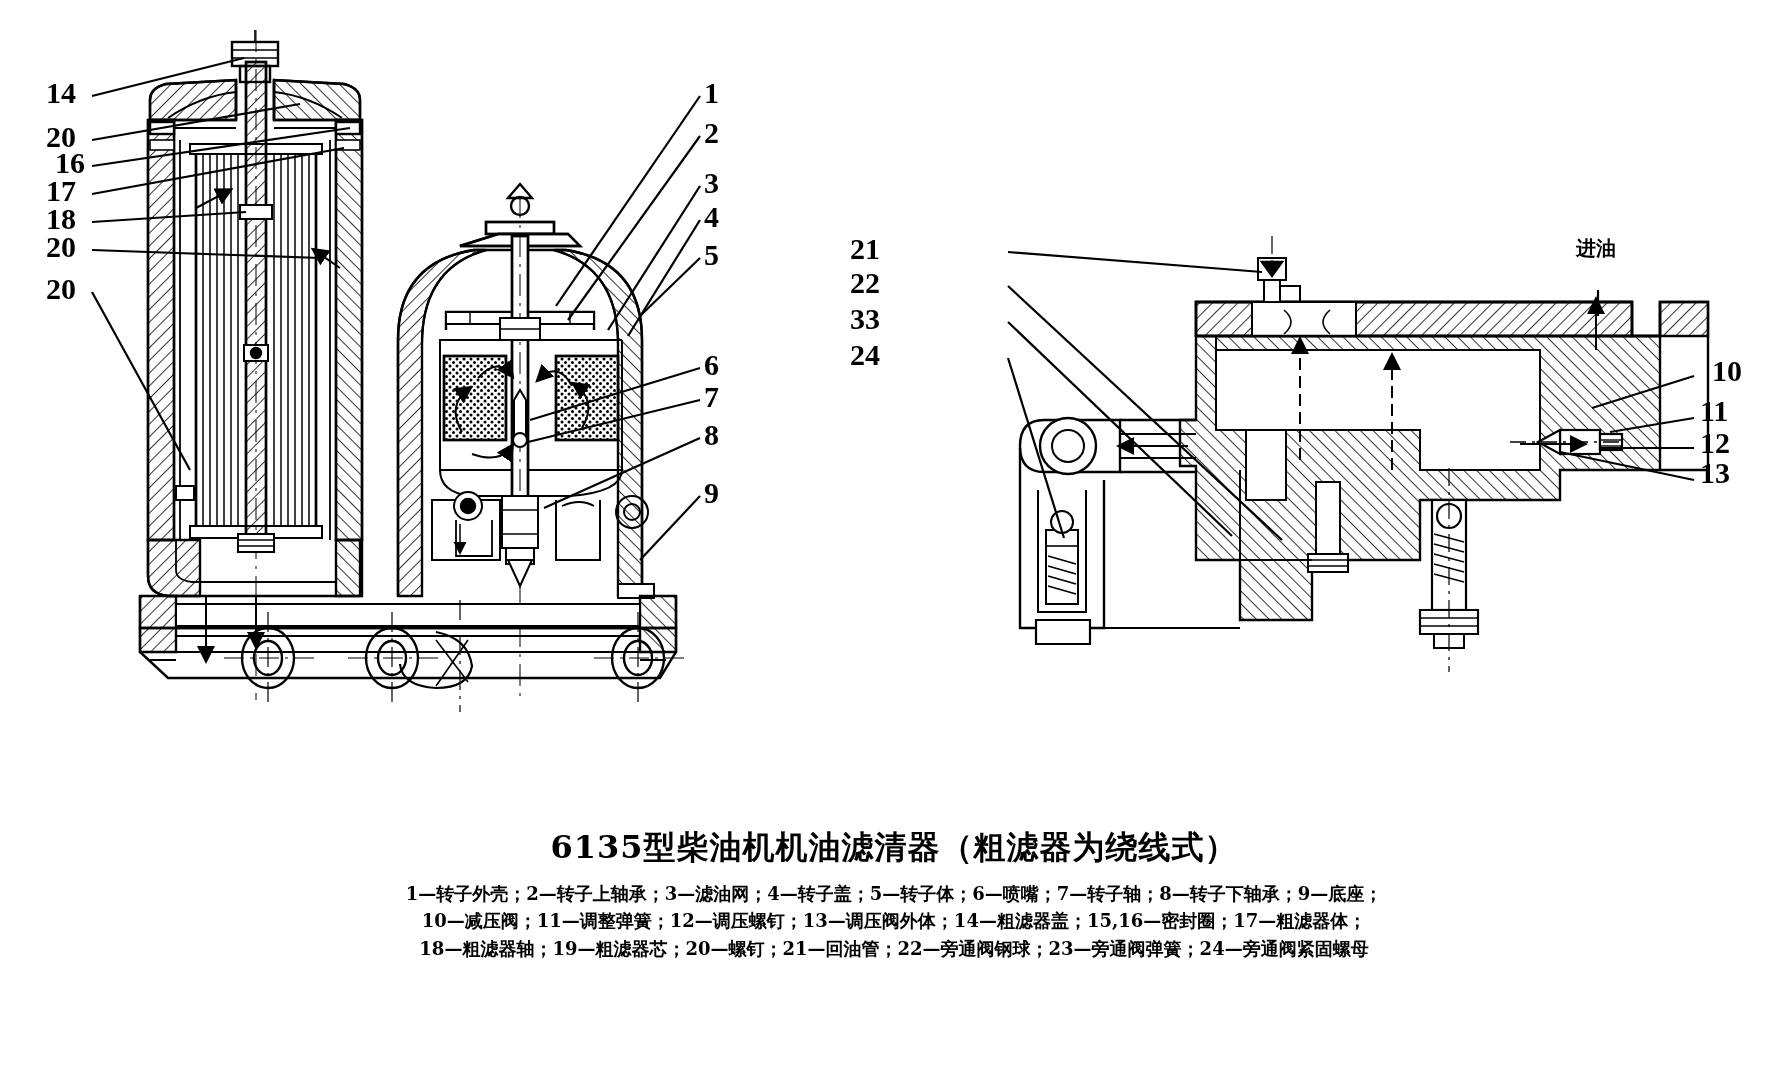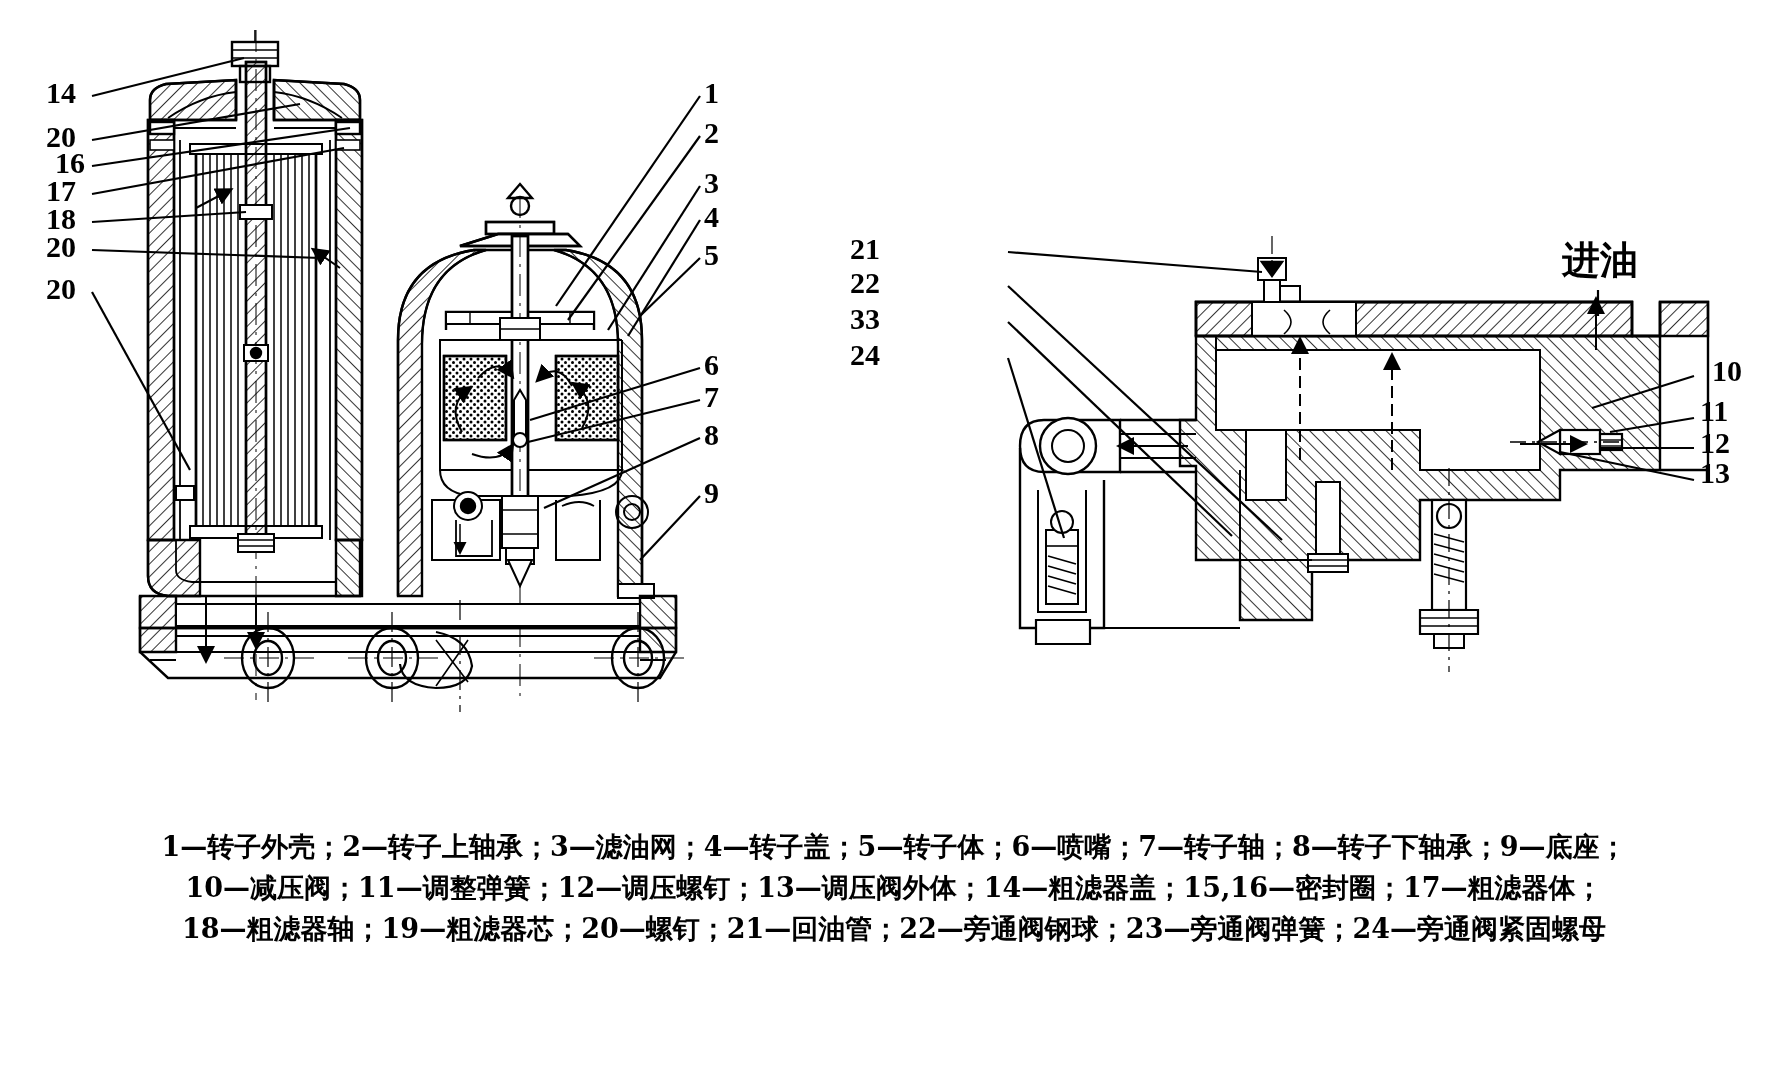"进油" .cn-label { font-size: 38px -> 20px; margin-left: none -> 14px }
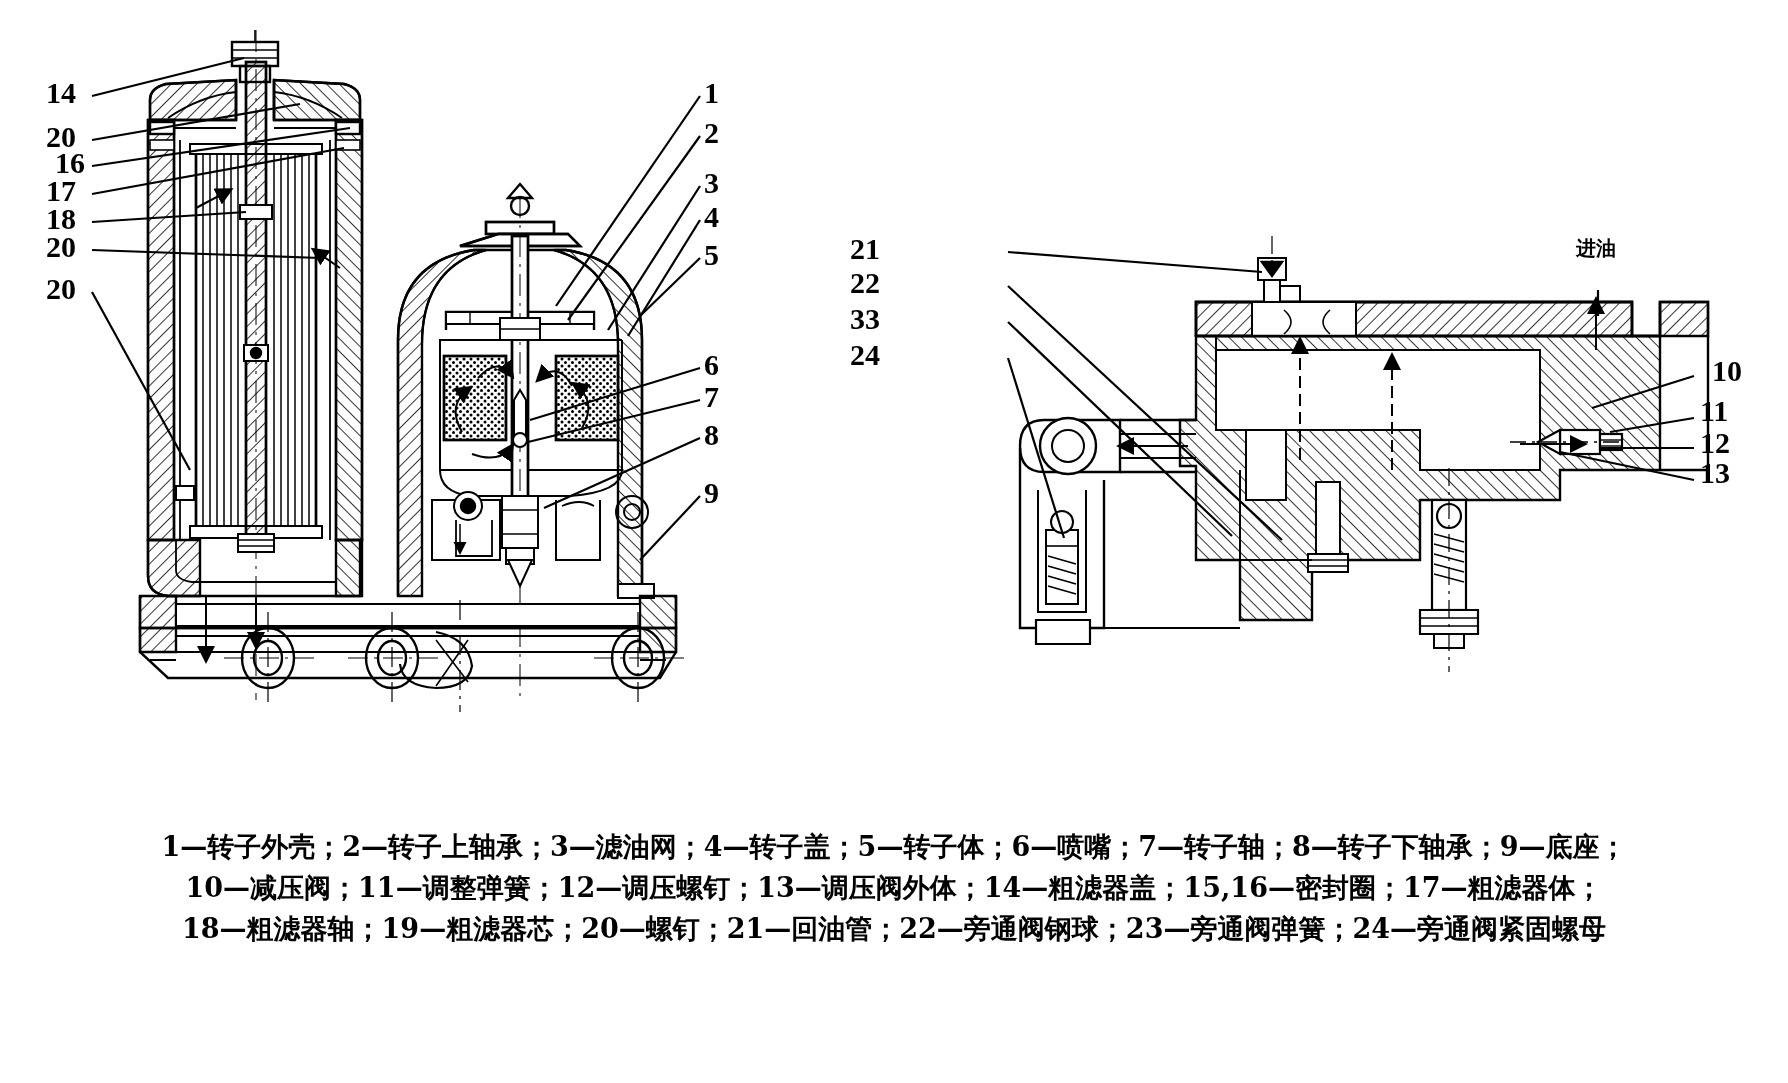"6135型柴油机机油滤清器（粗滤器为绕线式）" div { html: none -> <div>6135型柴油机机油滤清器（粗滤器为绕线式）</div> }
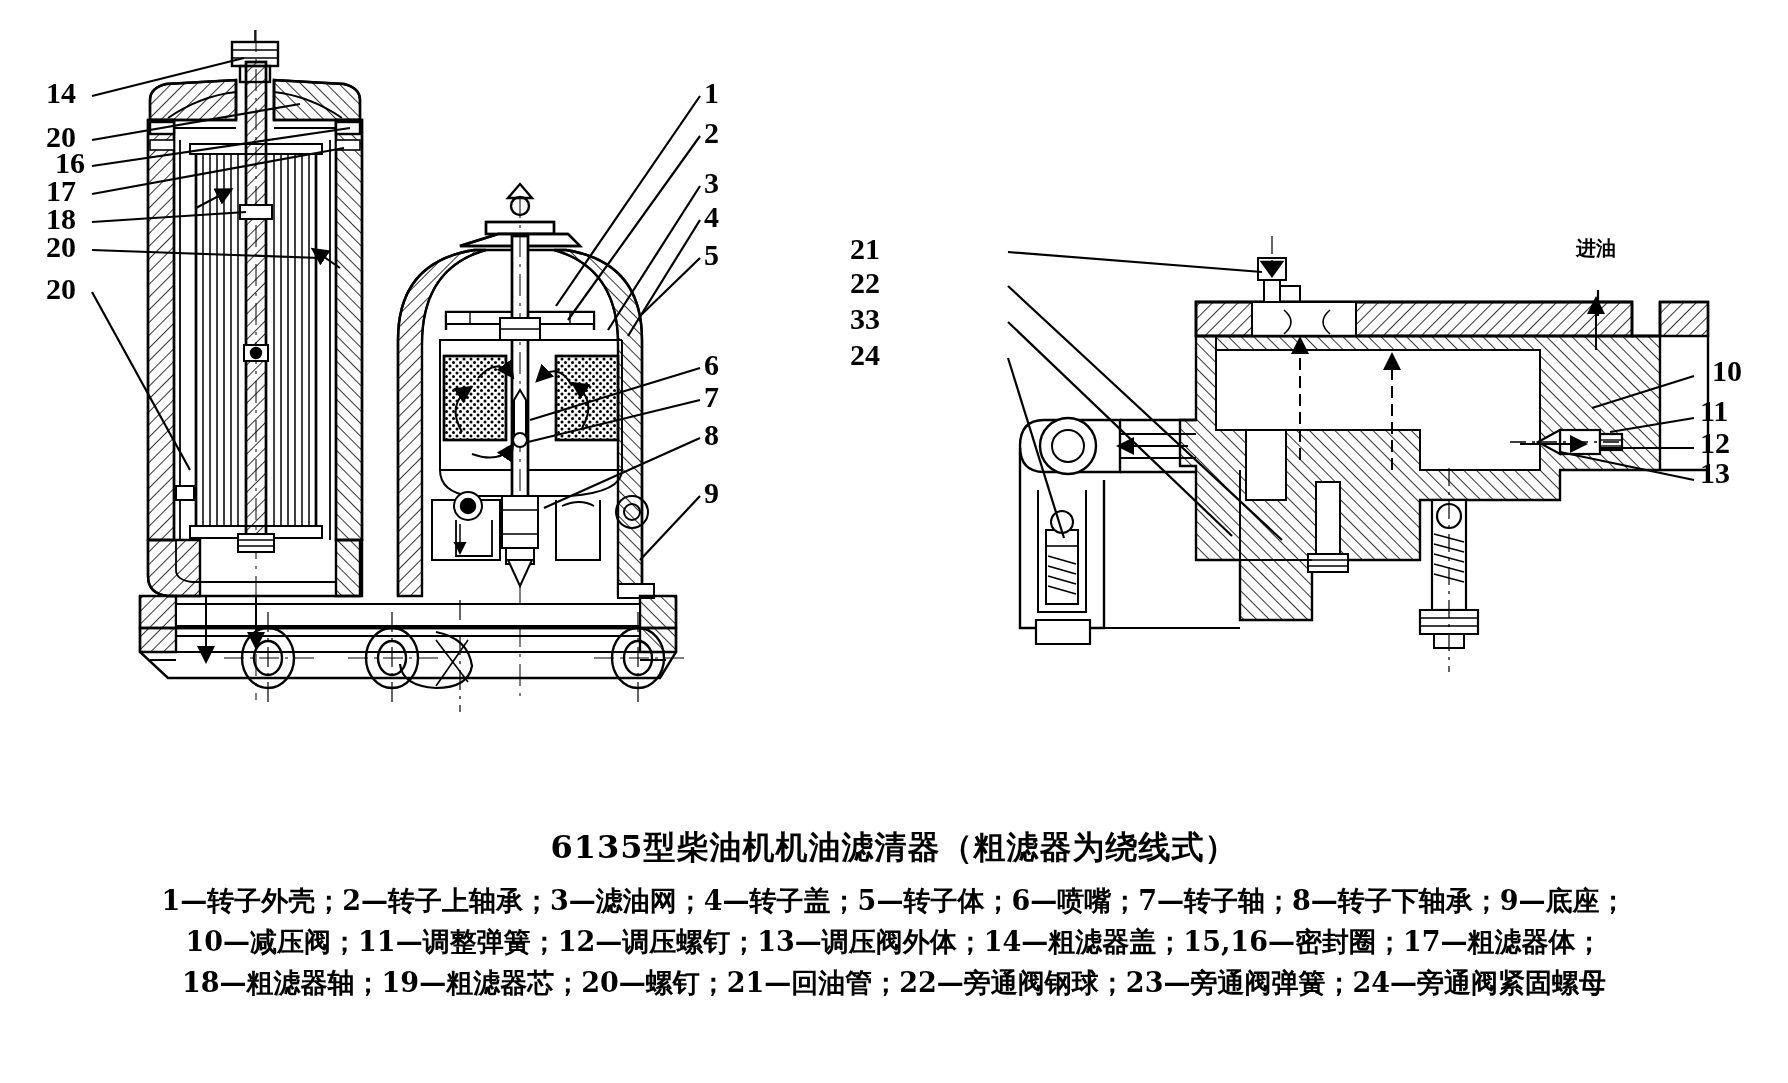"1—转子外壳；2—转子上轴承；3—滤油网；4—转子盖；5—转子体；6—喷嘴；7—" .legend-line { font-size: 27px -> 18px }
